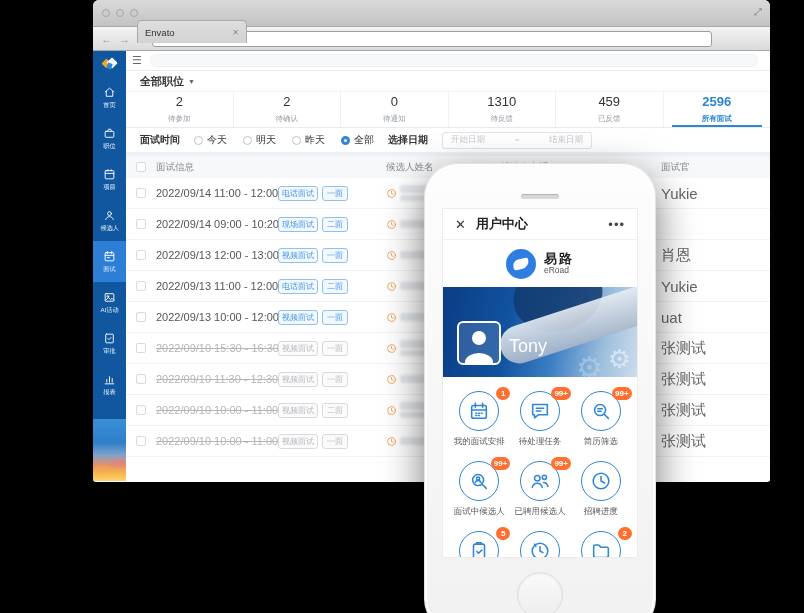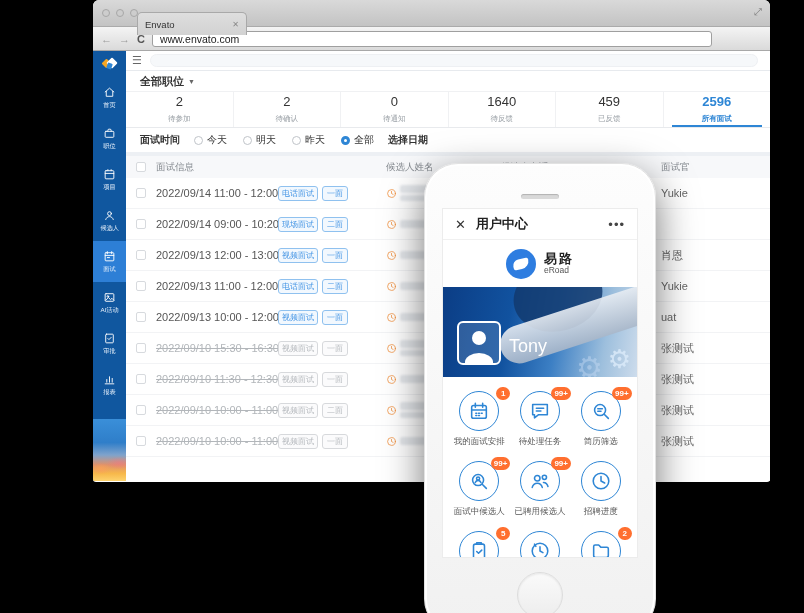"Envato" .tab { top: 12px -> 20px }
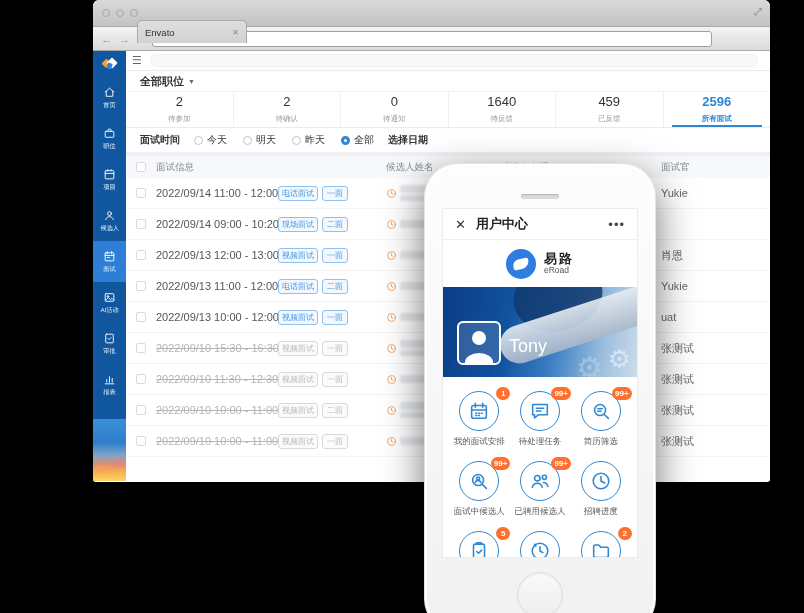"1640" span.v { text: 1640 -> 1310 }
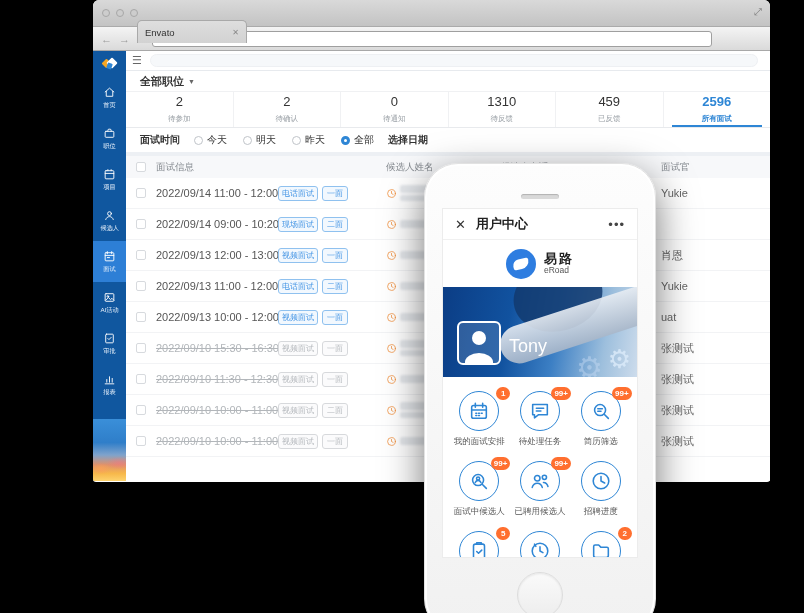"开始日期" div.daterange { html: none -> <div> <span>开始日期</span> <span>~</span> <span>结束日期</span> </div> }
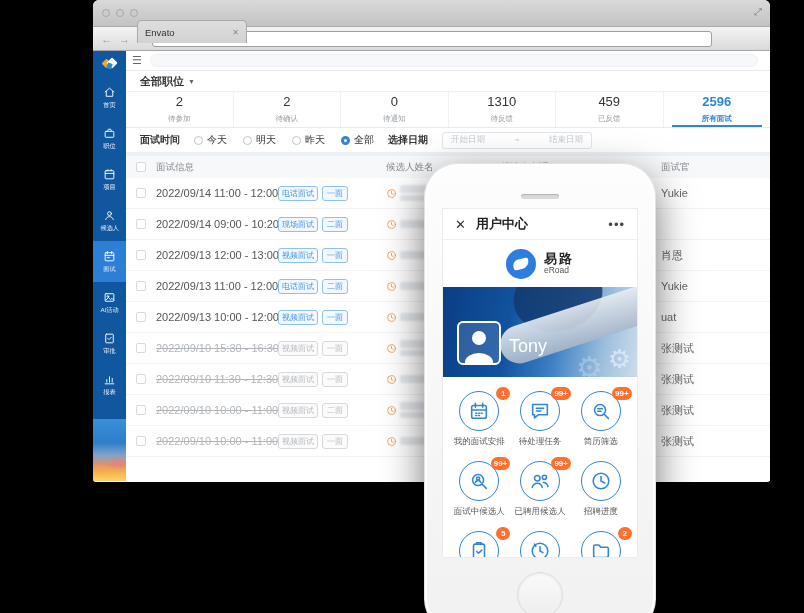"Yukie" .int-name { font-size: 11px -> 15px }
